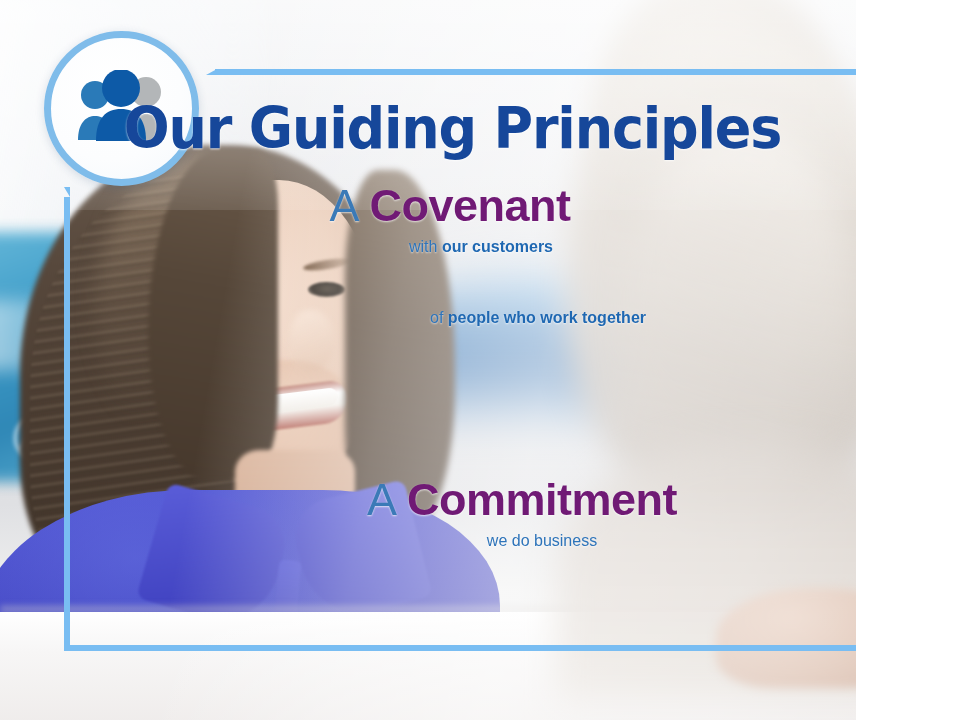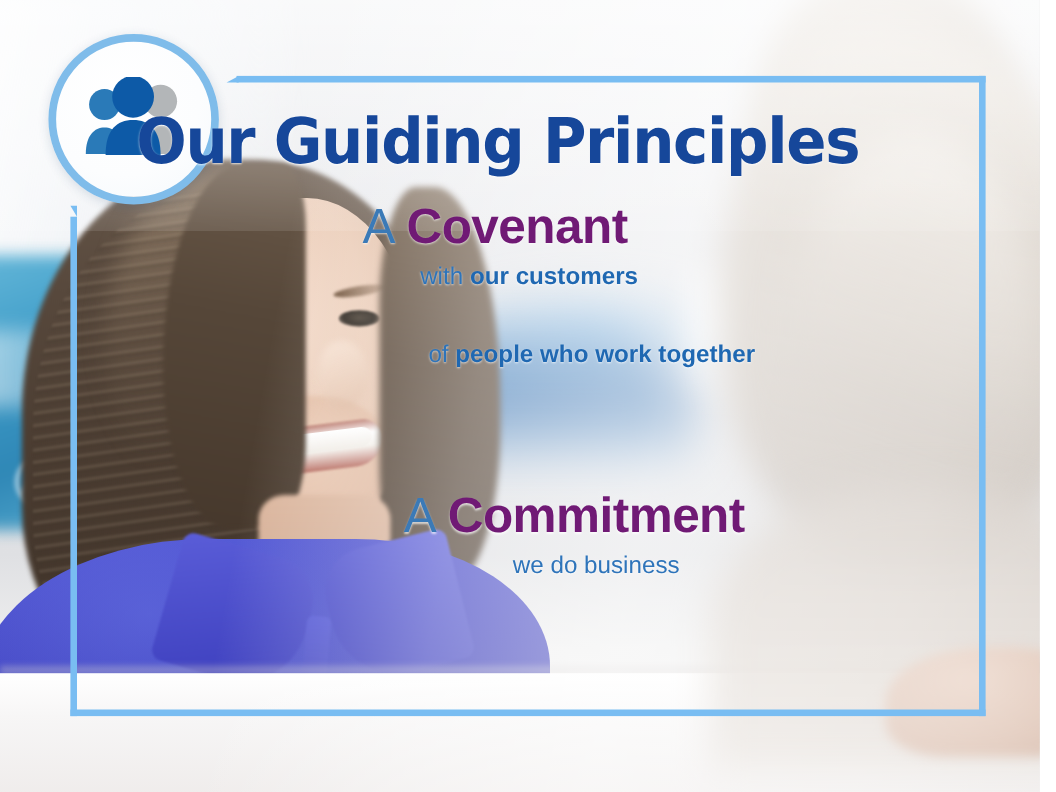"Our Guiding Principles" #stage { width: 945px -> 856px }
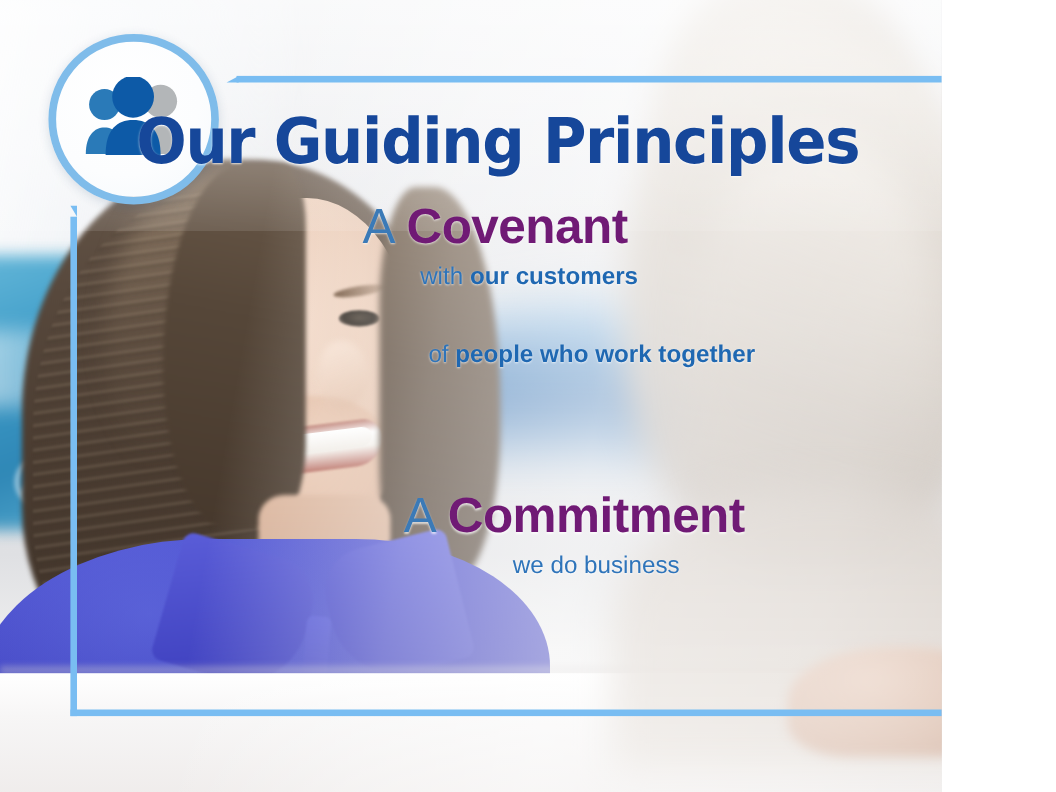"with our customers" .p-sub { font-size: 22px -> 16px }
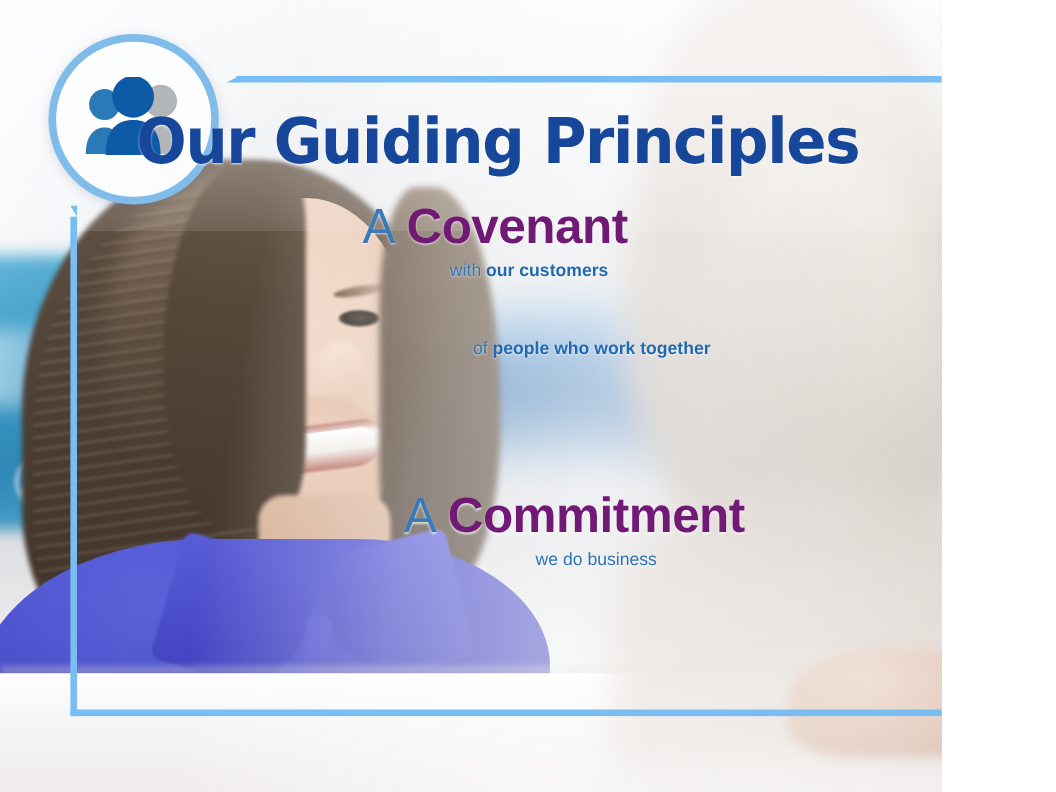"A Commitment" .p3 { top: 445px -> 476px }
